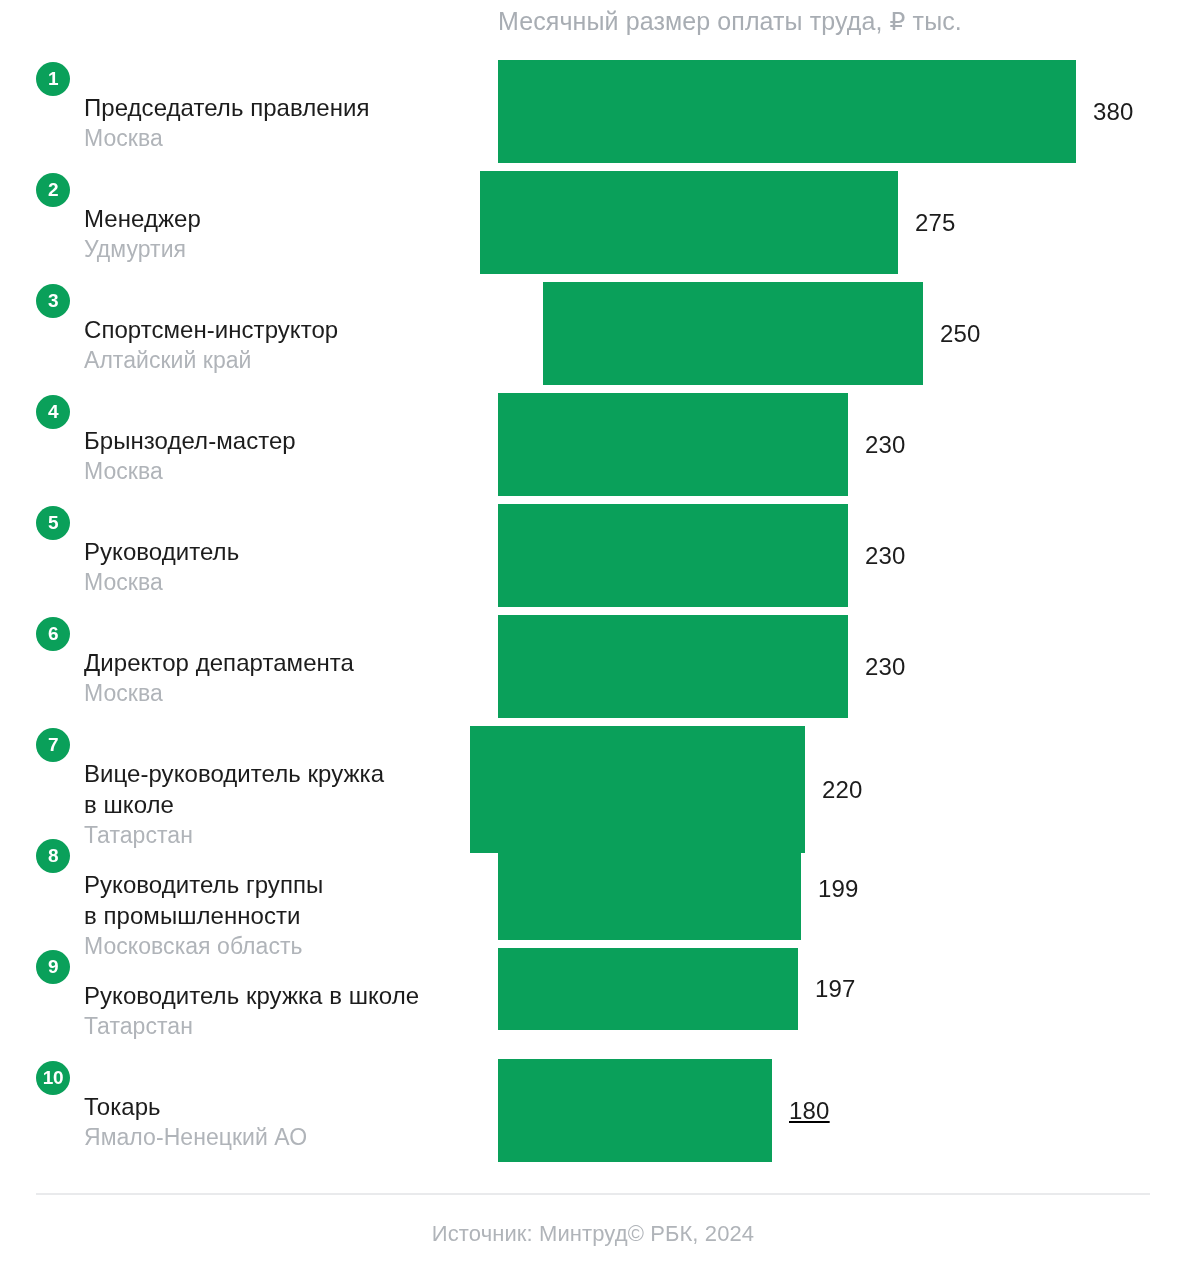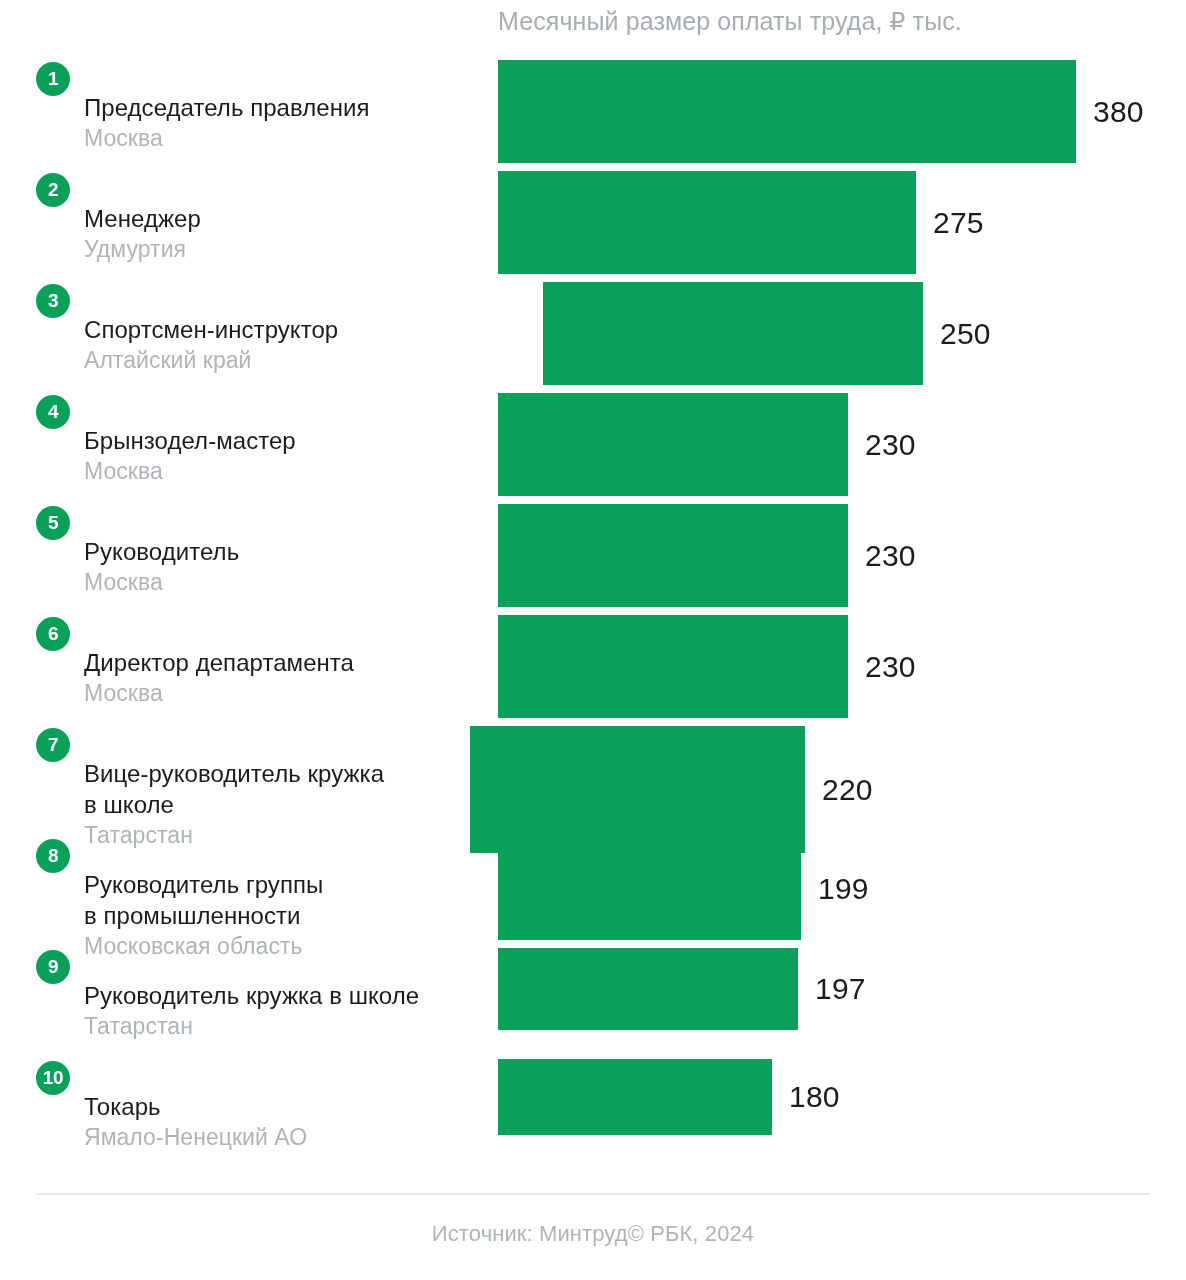"380" .bar-value { font-size: 30px -> 24px }
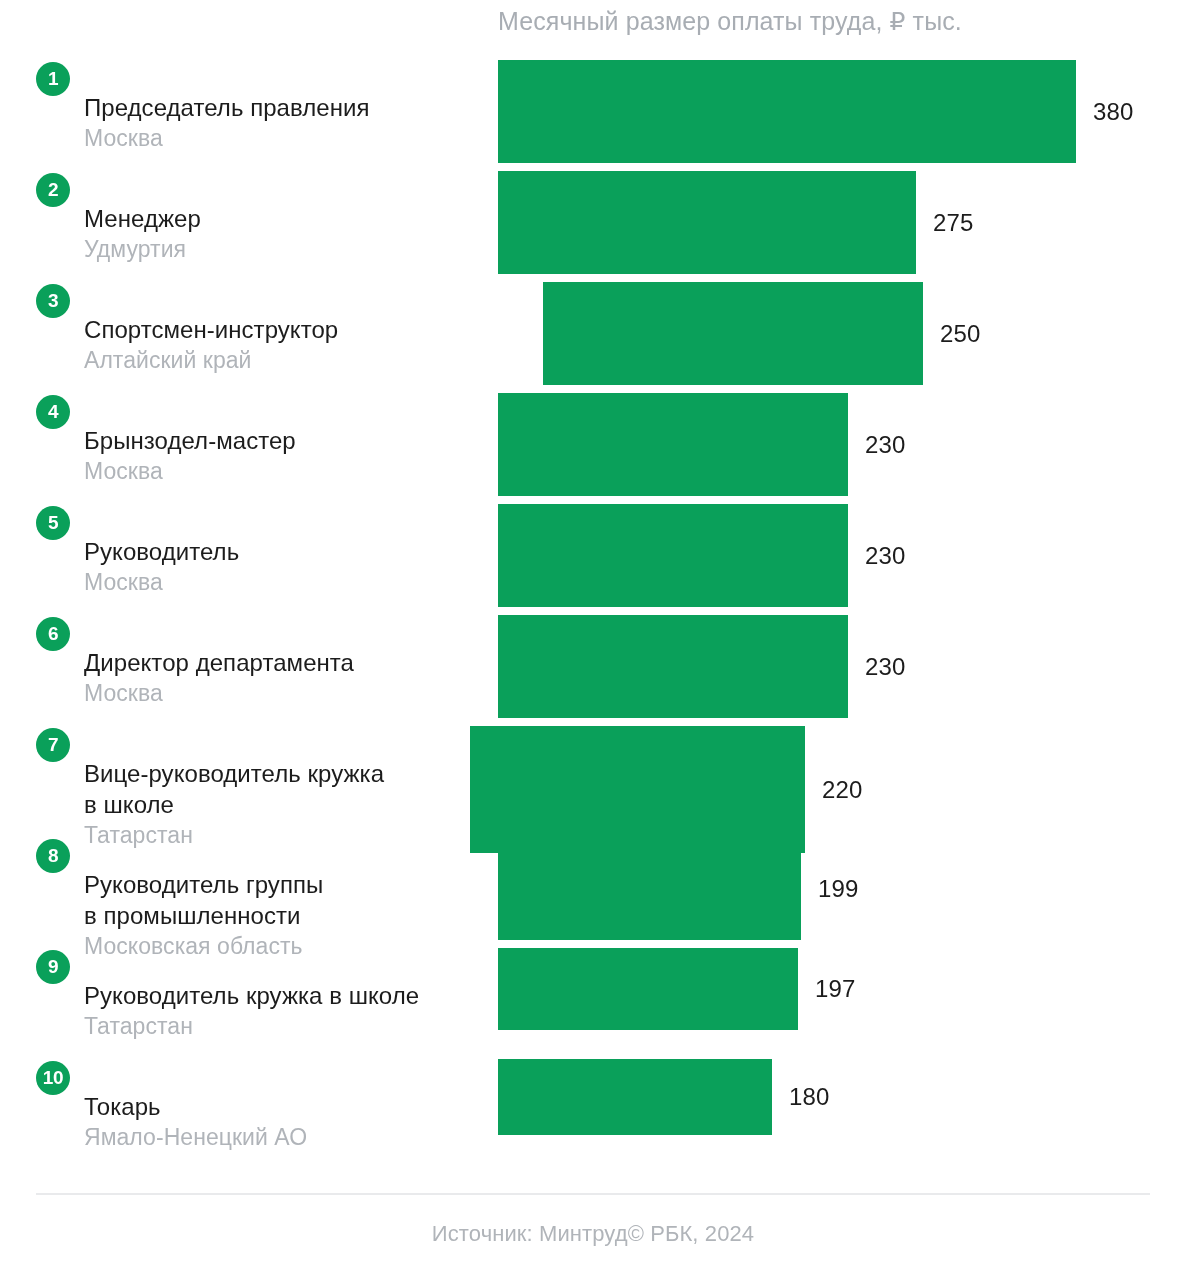"275" div.bar-wrap { left: 498px -> 480px }
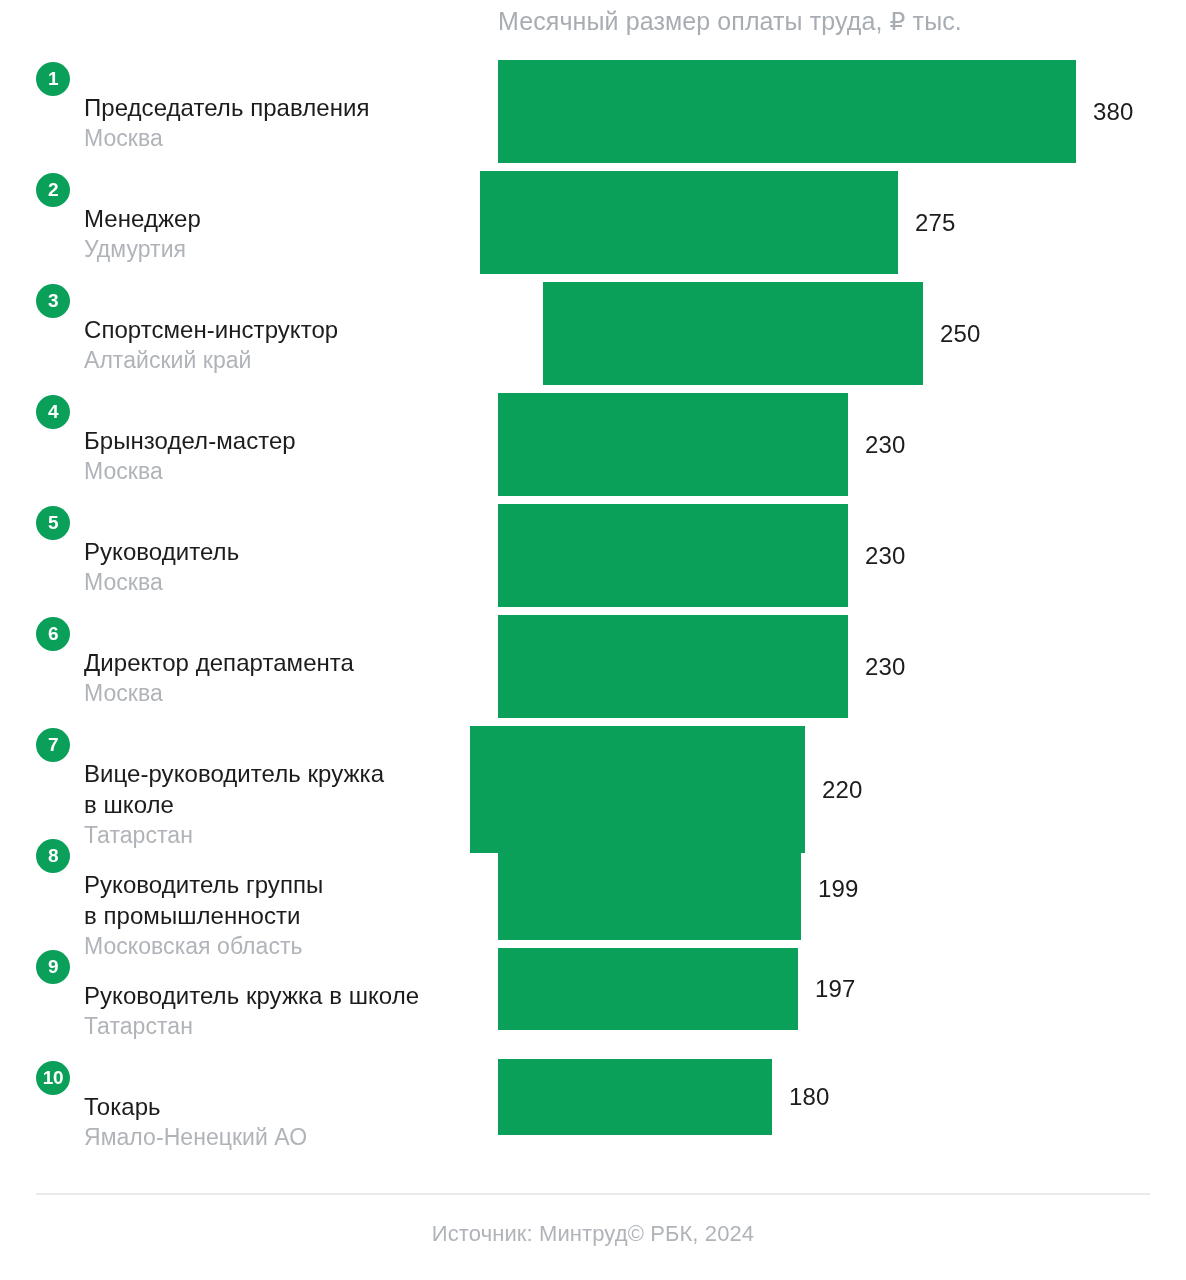"180" div.bar-wrap { height: 76px -> 103px; text-decoration: none -> underline }
